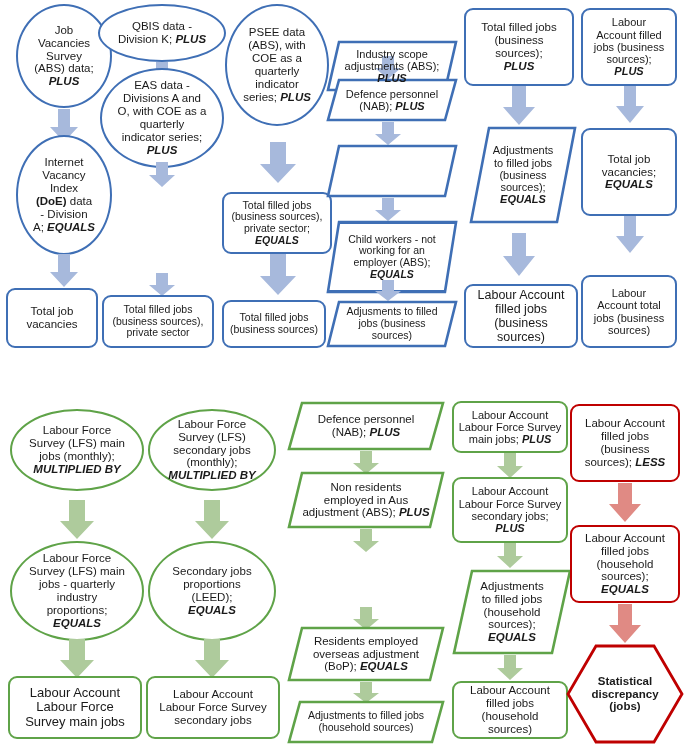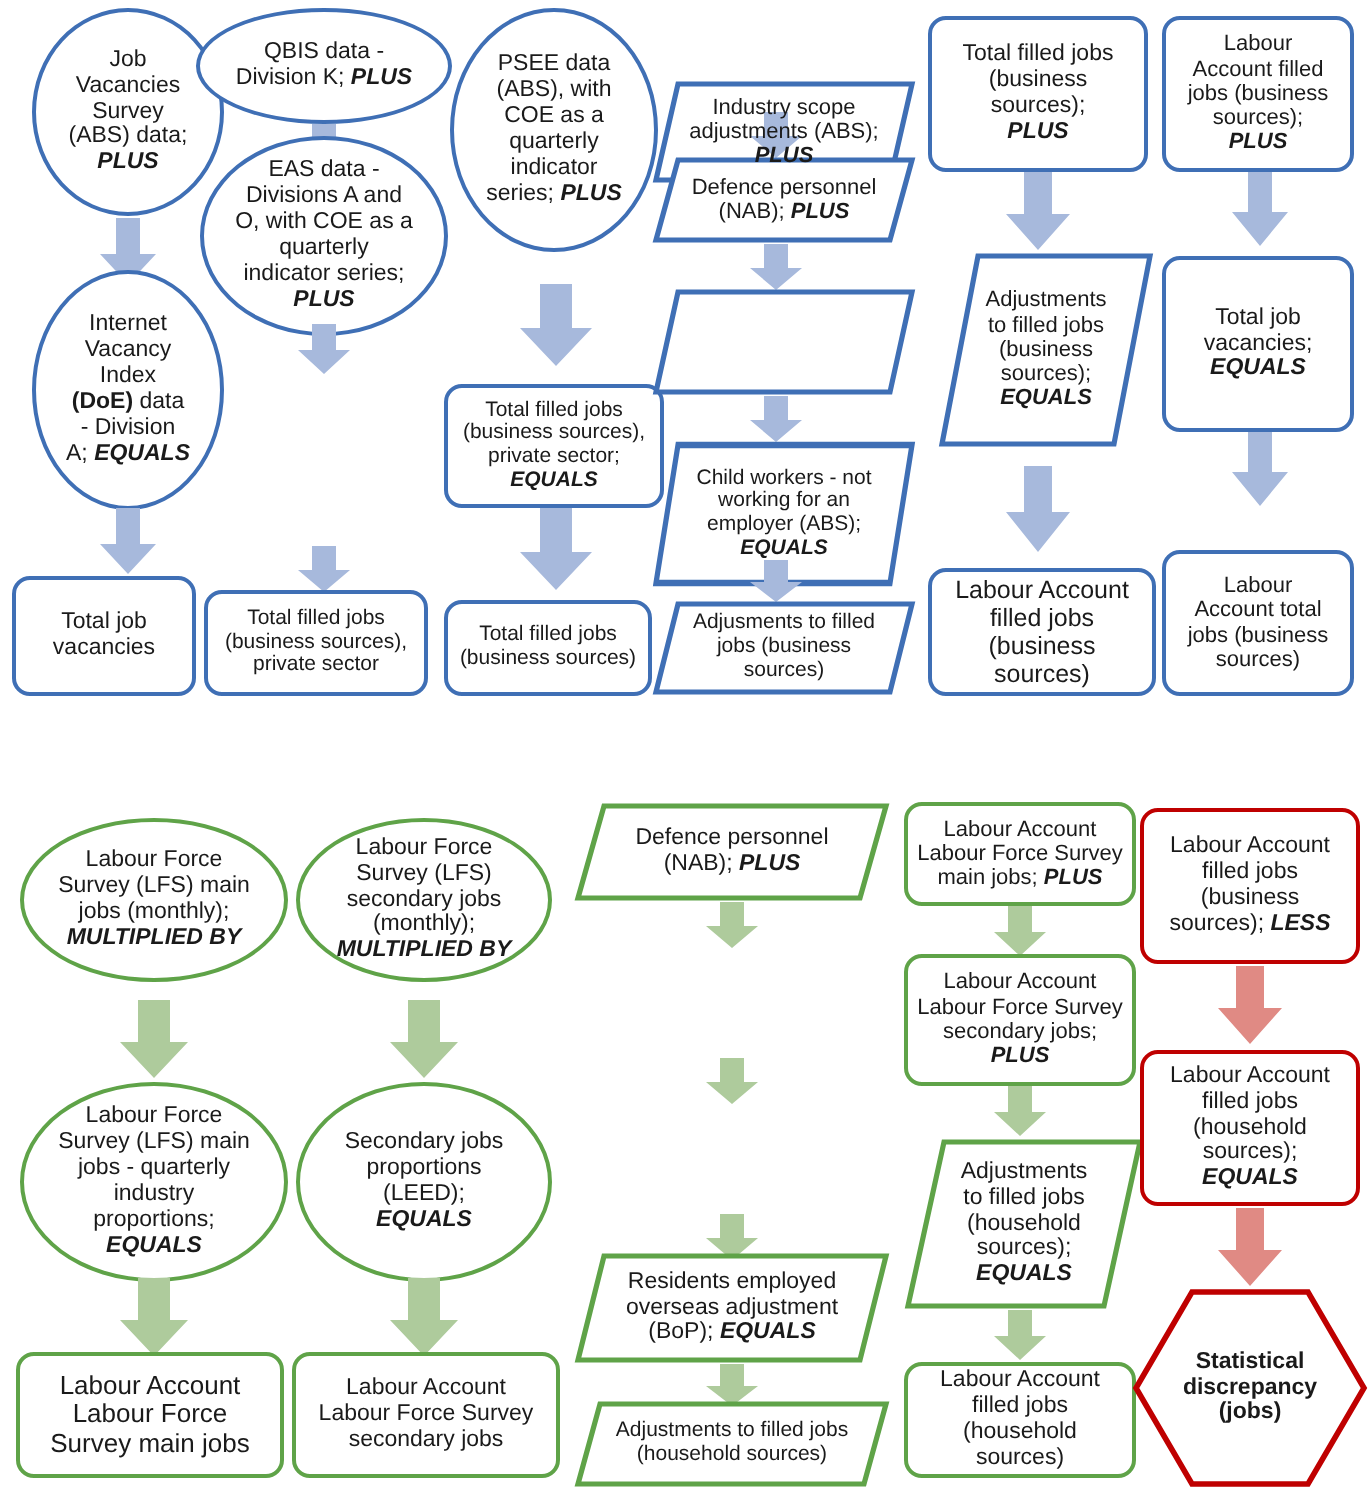"Non residents" div.node { html: none -> <div> <svg> <polygon></polygon> </svg> <span>Non residents<br>employed in Aus<br>adjustment (ABS); <span>PLUS</span></span> </div> }
